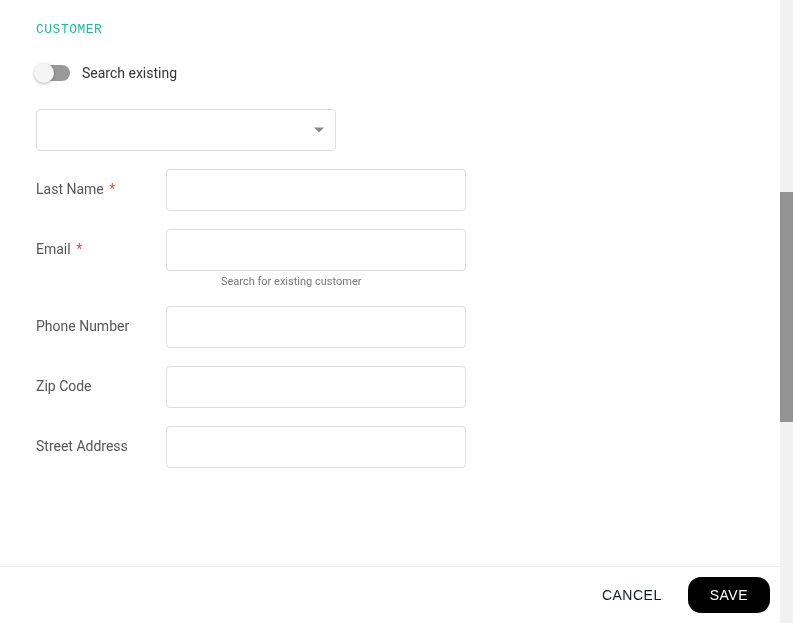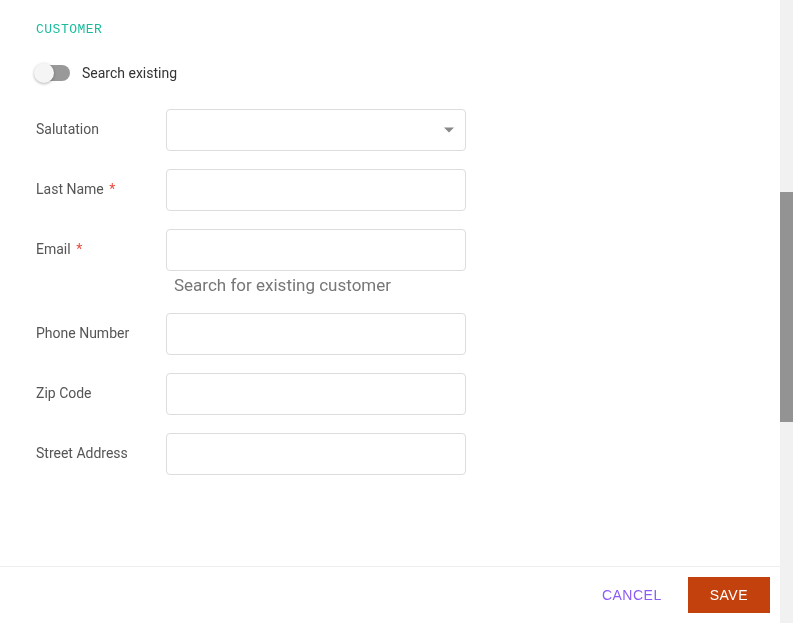"Salutation" div.form-label { html: <div> <span>Salutation</span> </div> -> none }
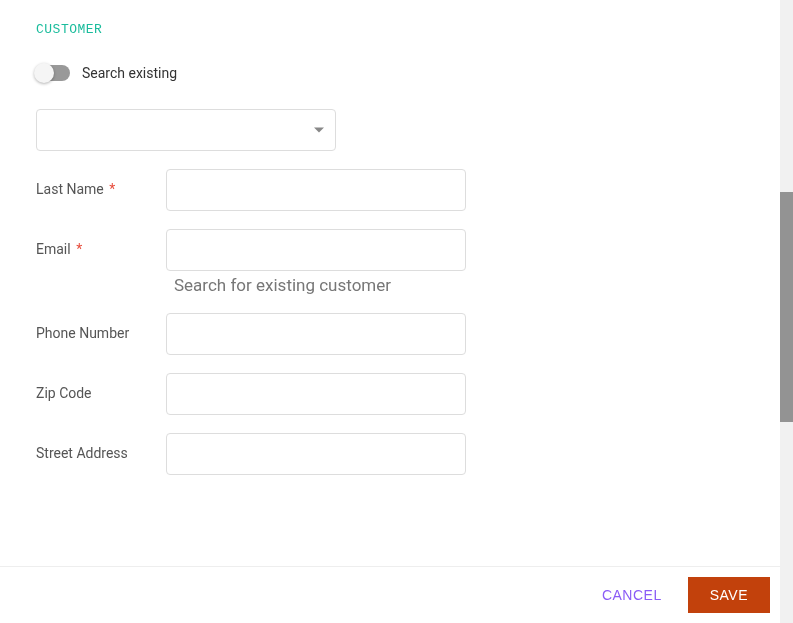"Search for existing customer" .helper-text { font-size: 17px -> 11px; margin-left: none -> 47px }
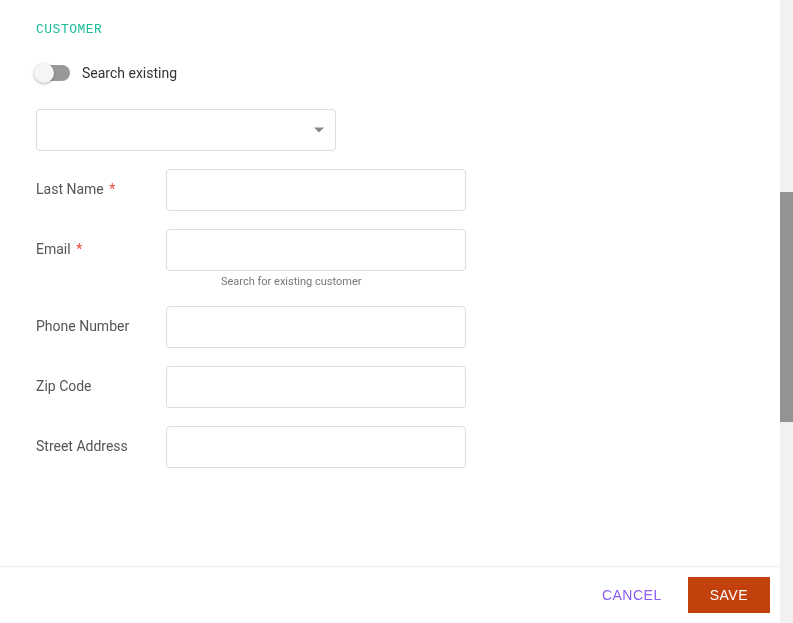"CANCEL" .btn-cancel { color: #8b5cf6 -> #0f172a }
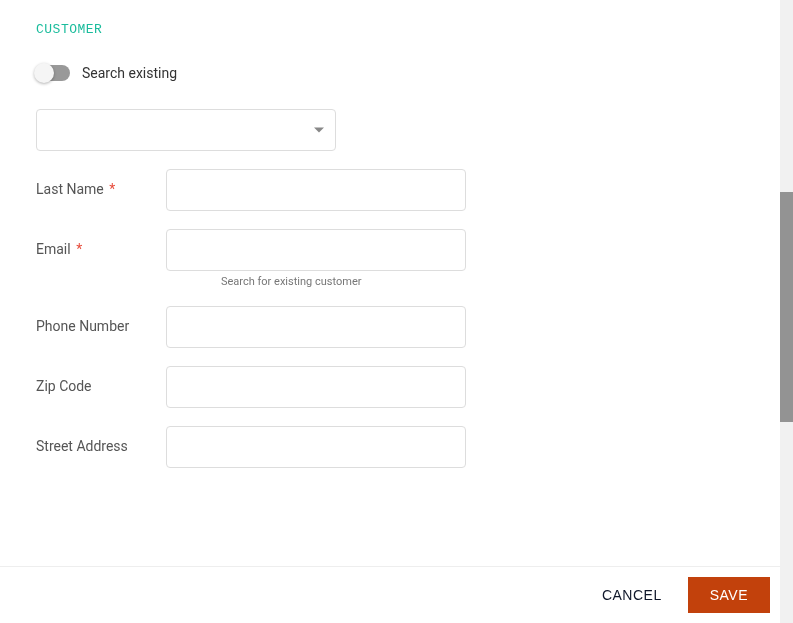"SAVE" .btn-save { background: #c2410c -> #000000; border-radius: 0 -> 13px }
